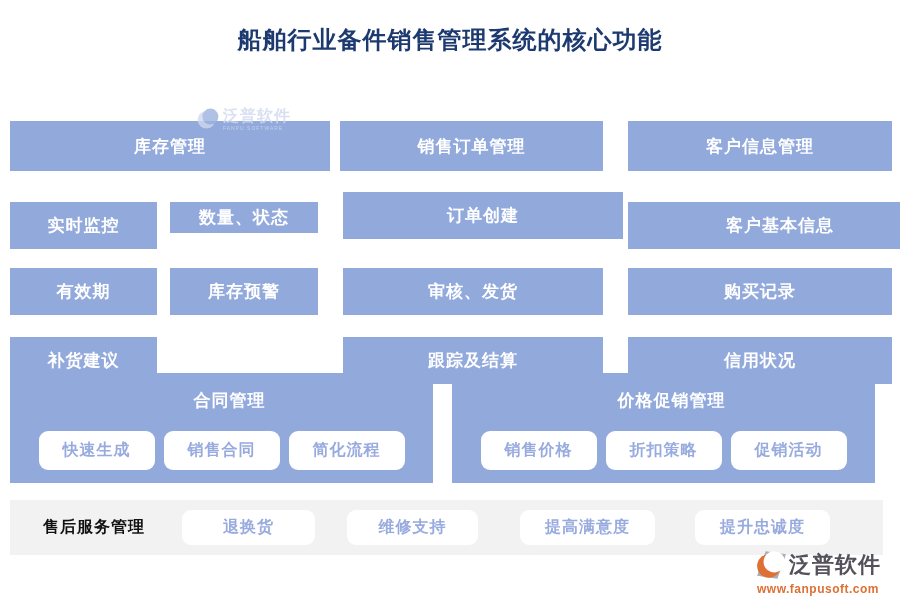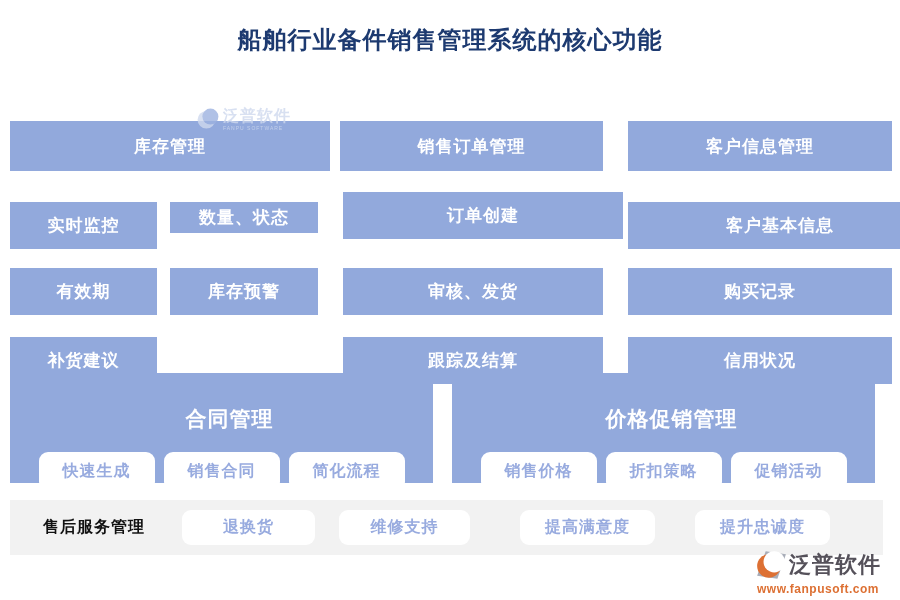"合同管理" .section-title { font-size: 21px -> 17px; margin-top: 32px -> 16px }
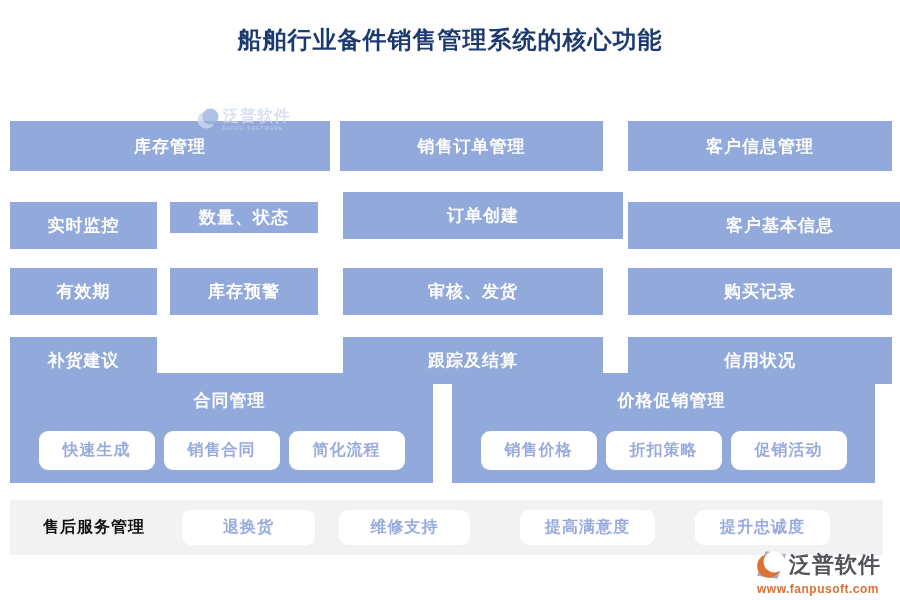"维修支持" div.bar-pill { left: 329px -> 337px }
